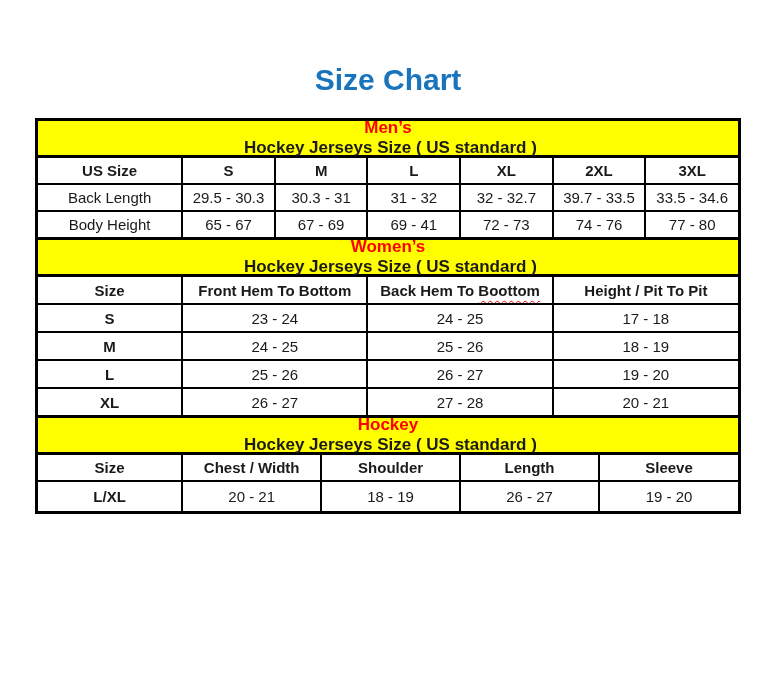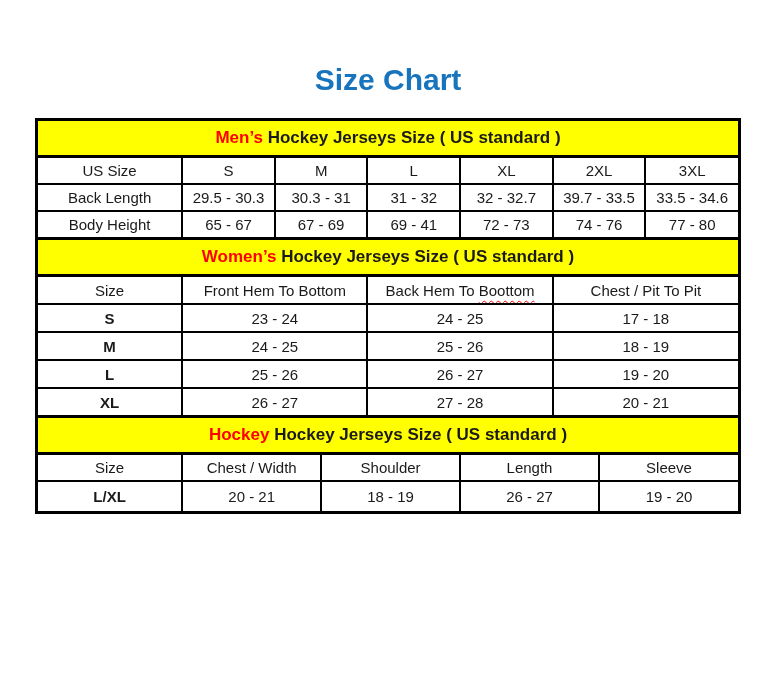"Men’s" .banner { flex-direction: none -> column }
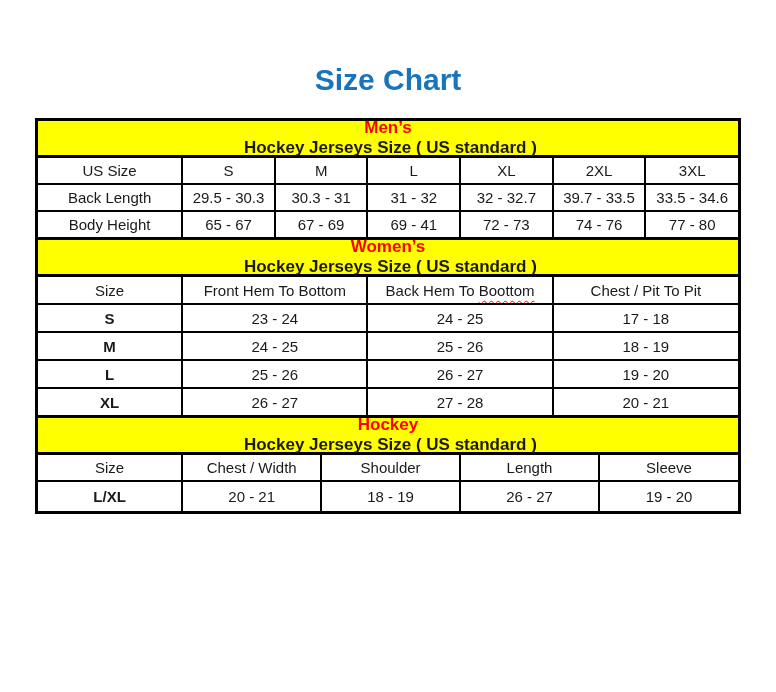"US Size" .sec th { font-weight: normal -> bold }
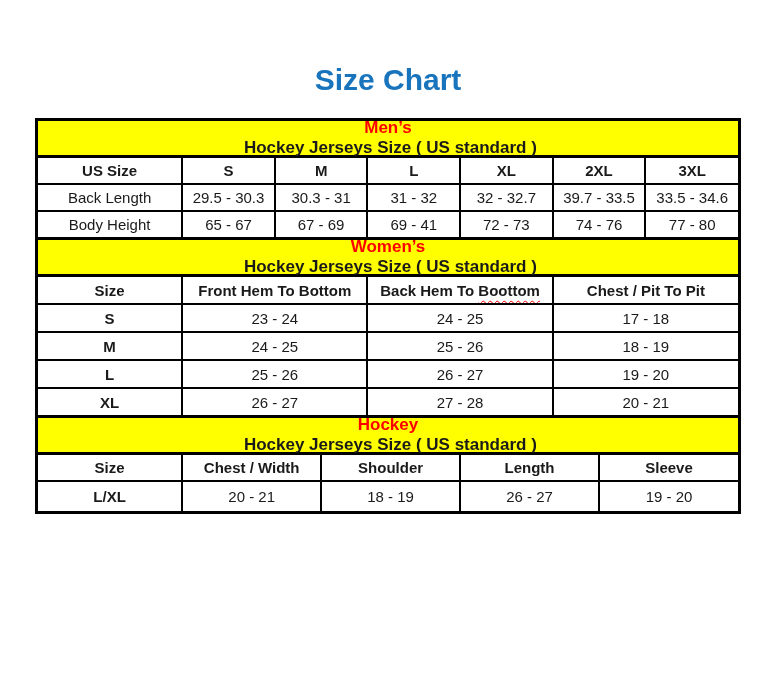"Chest / Pit To Pit" th { text: Chest -> Height }
